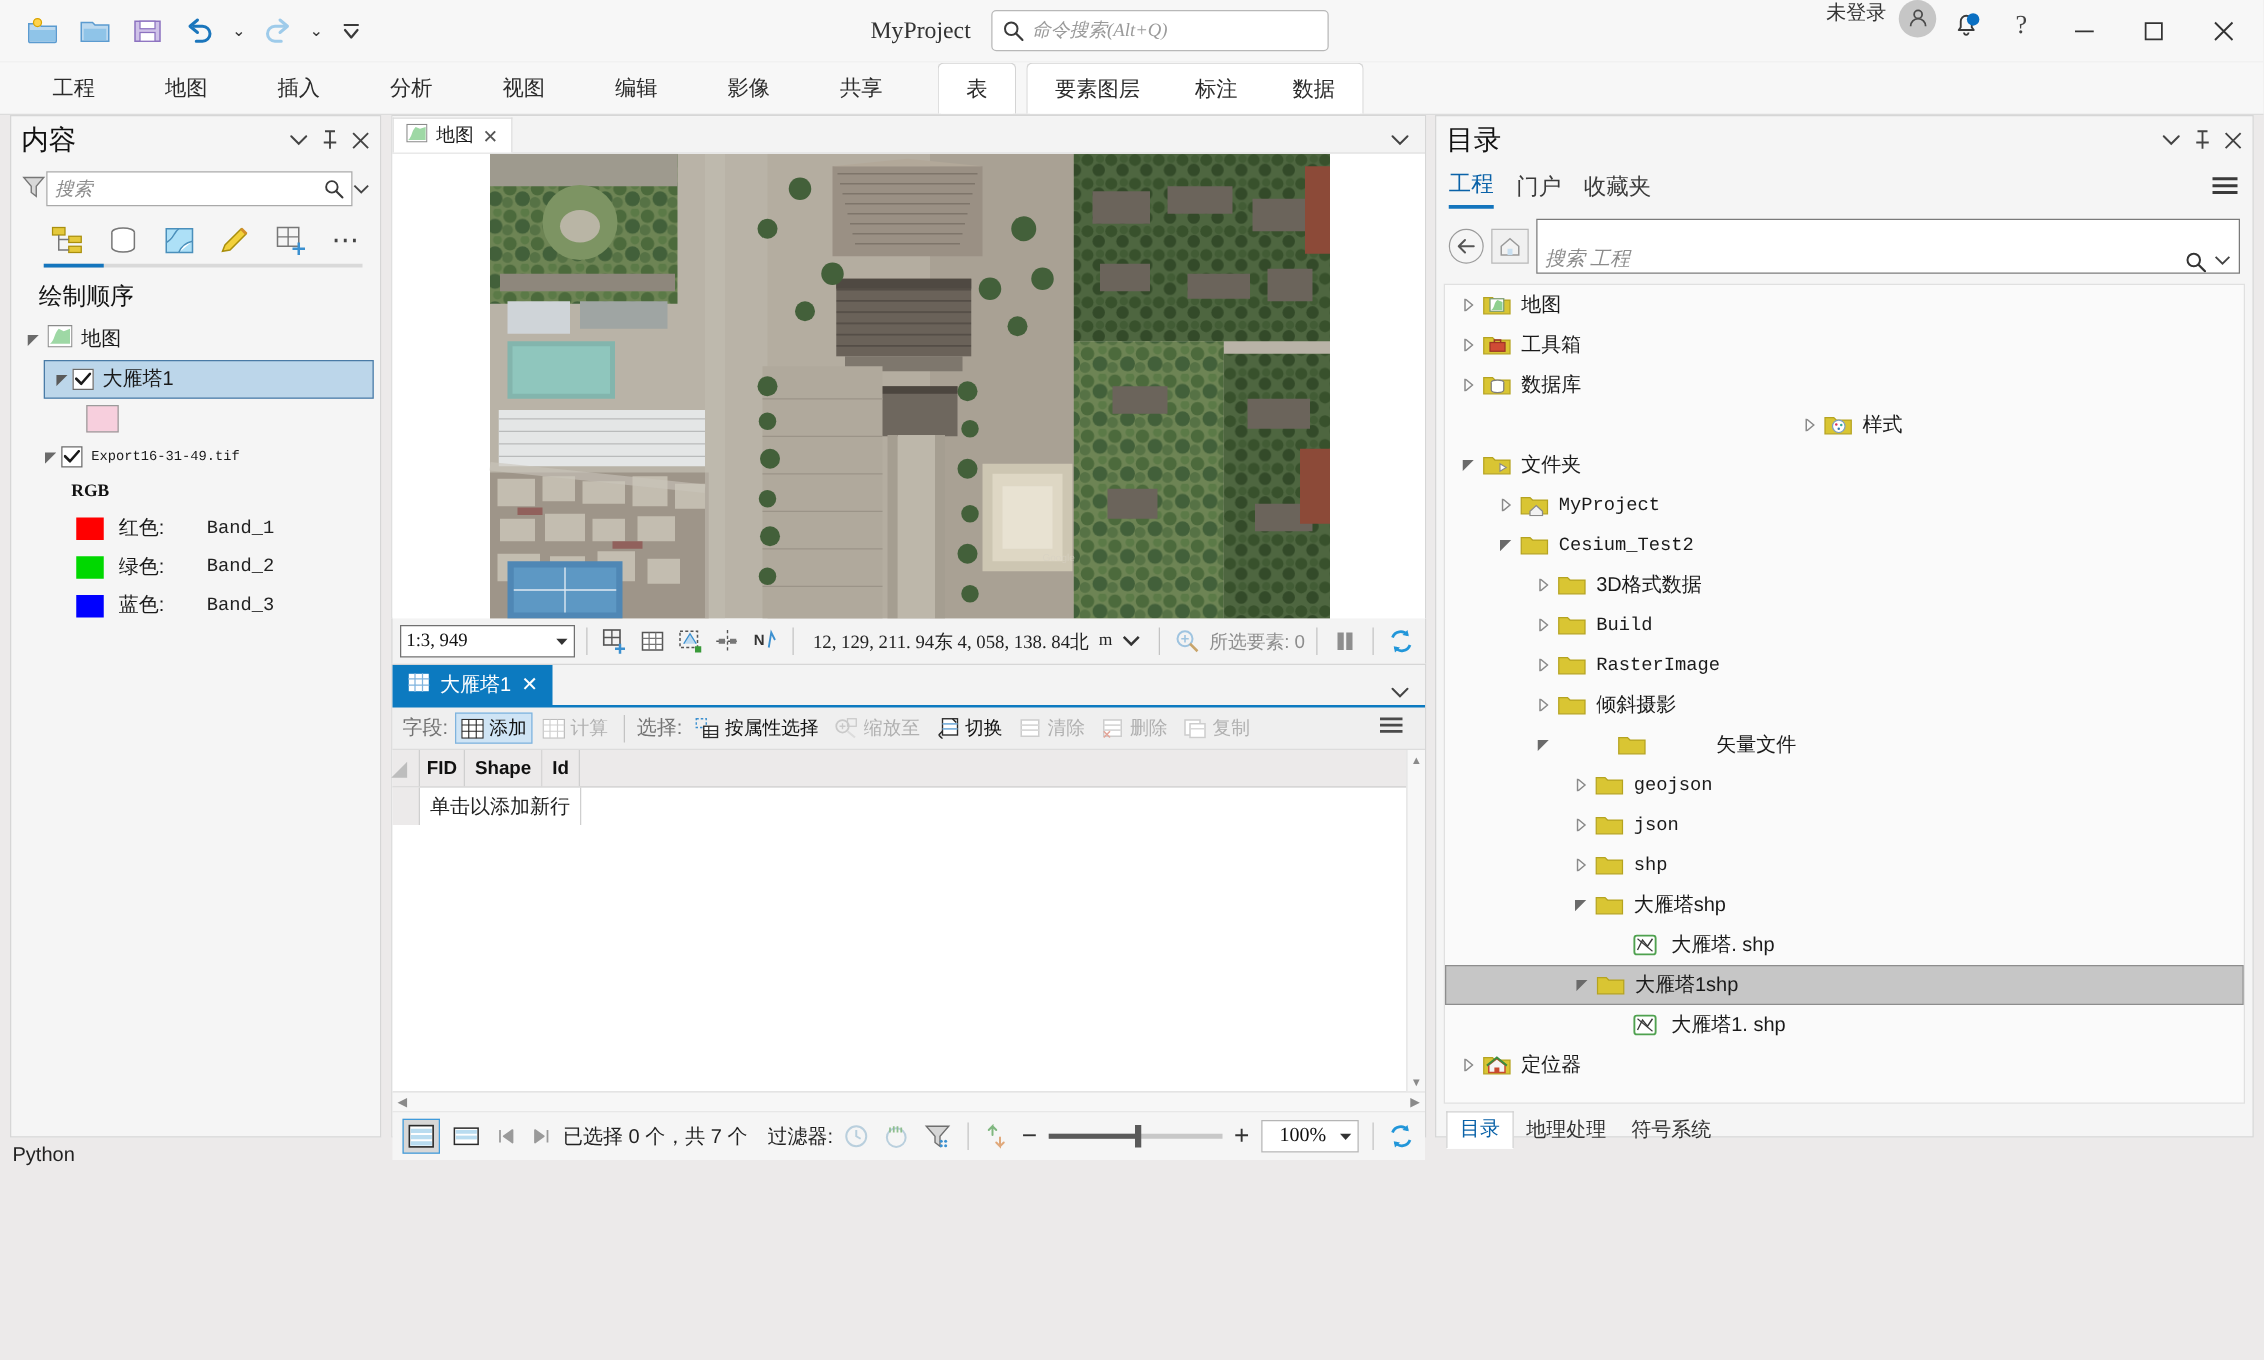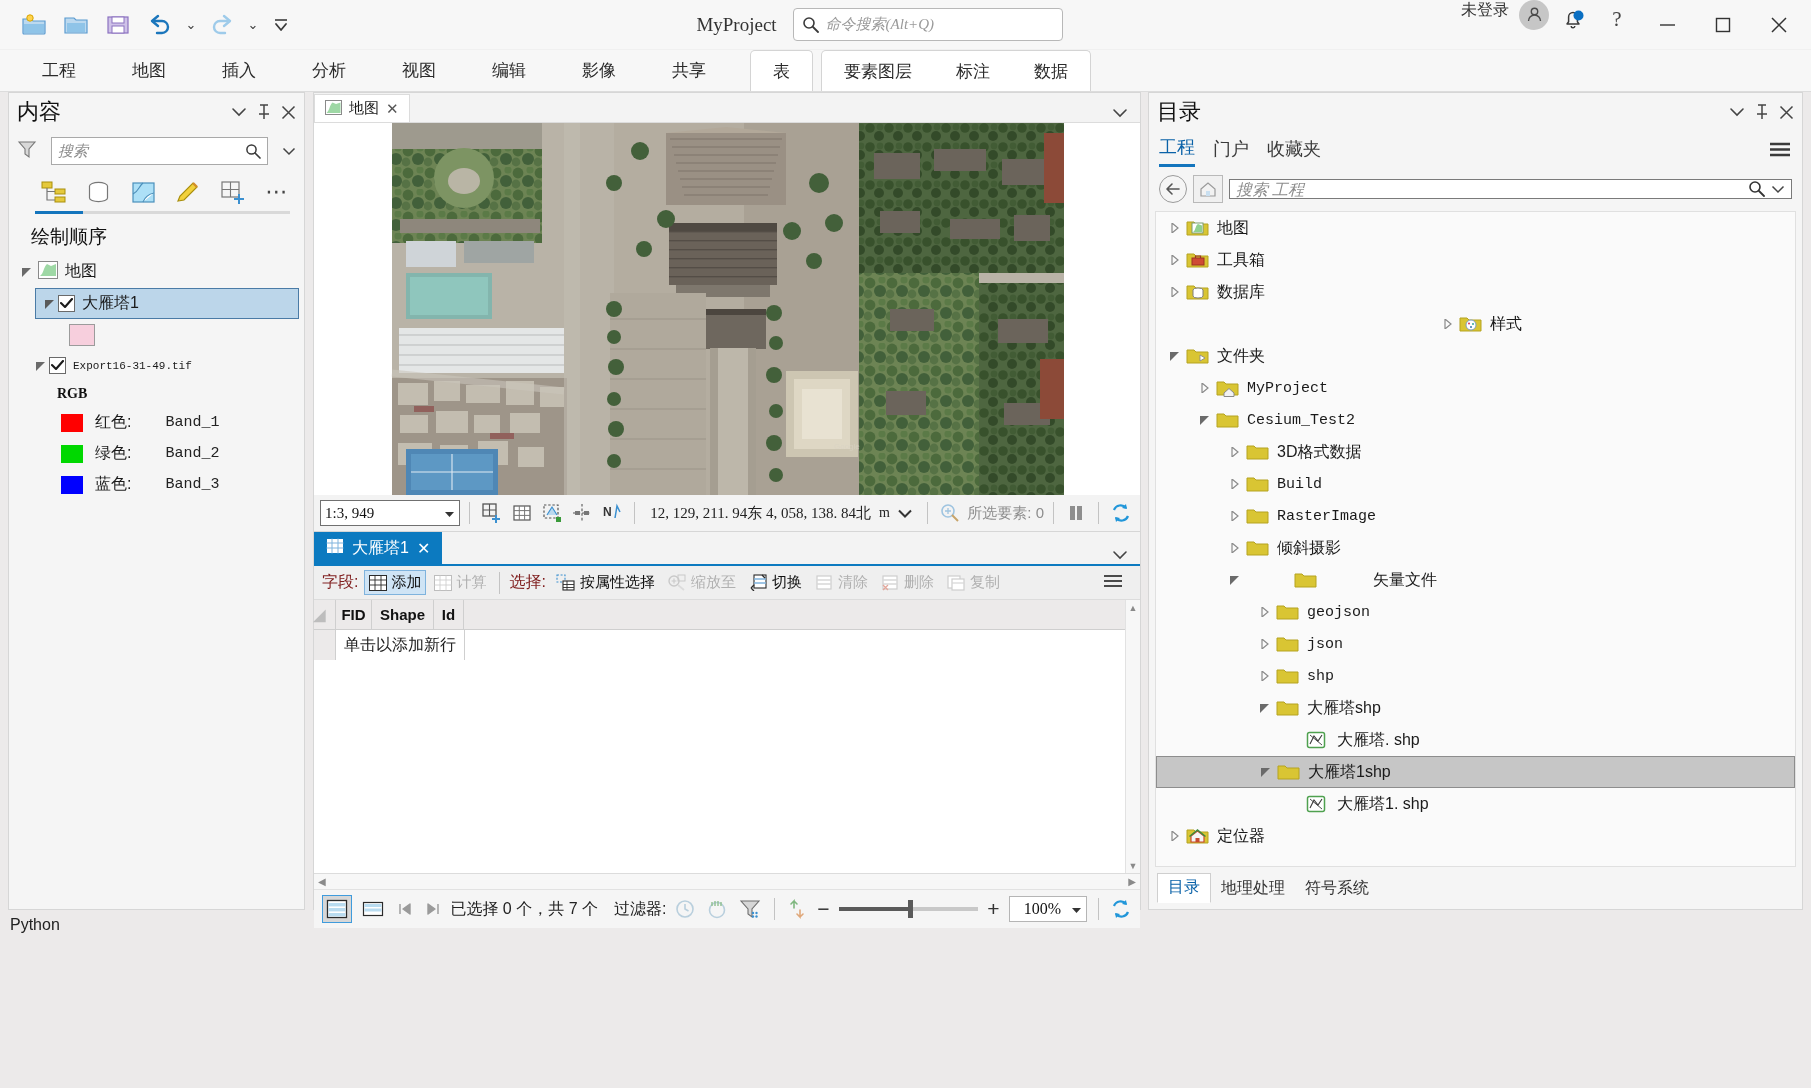"搜索" #contents-search { gap: 14px -> 0 }
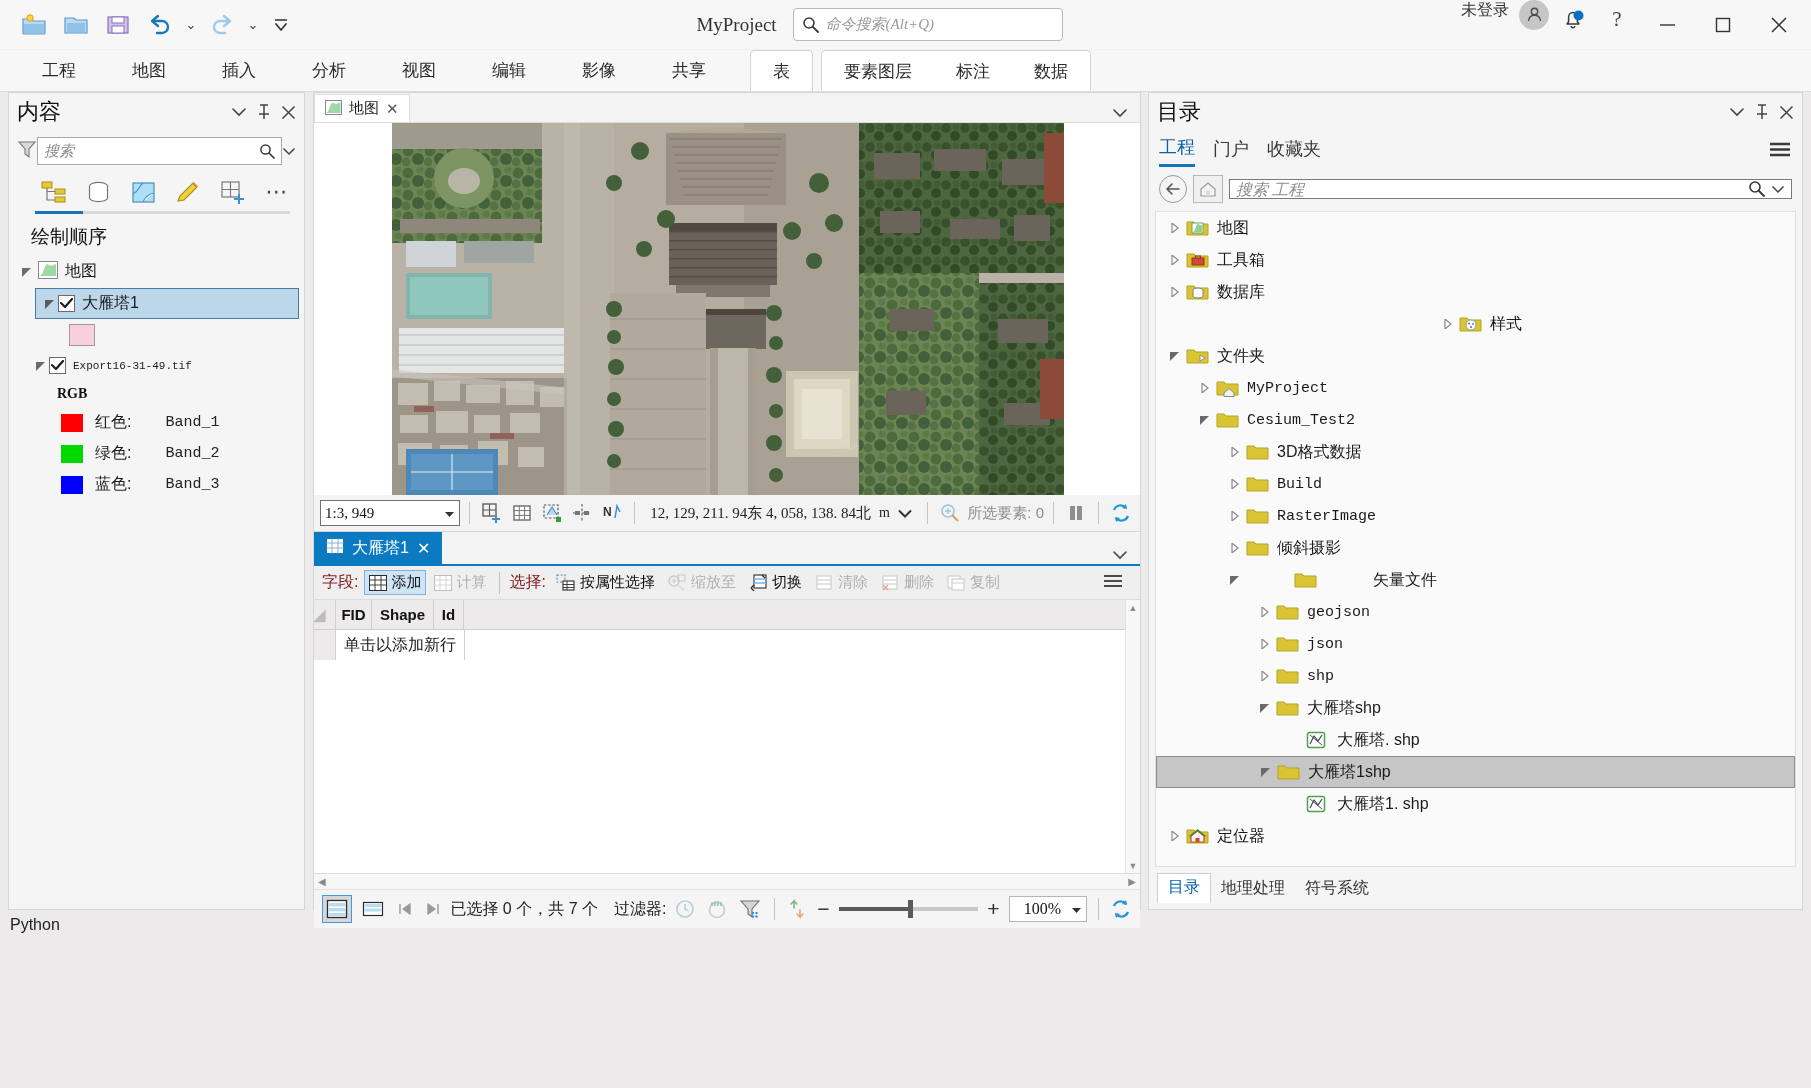"搜索 工程" #cat-search { align-items: flex-start -> flex-end; height: 20px -> 44px }
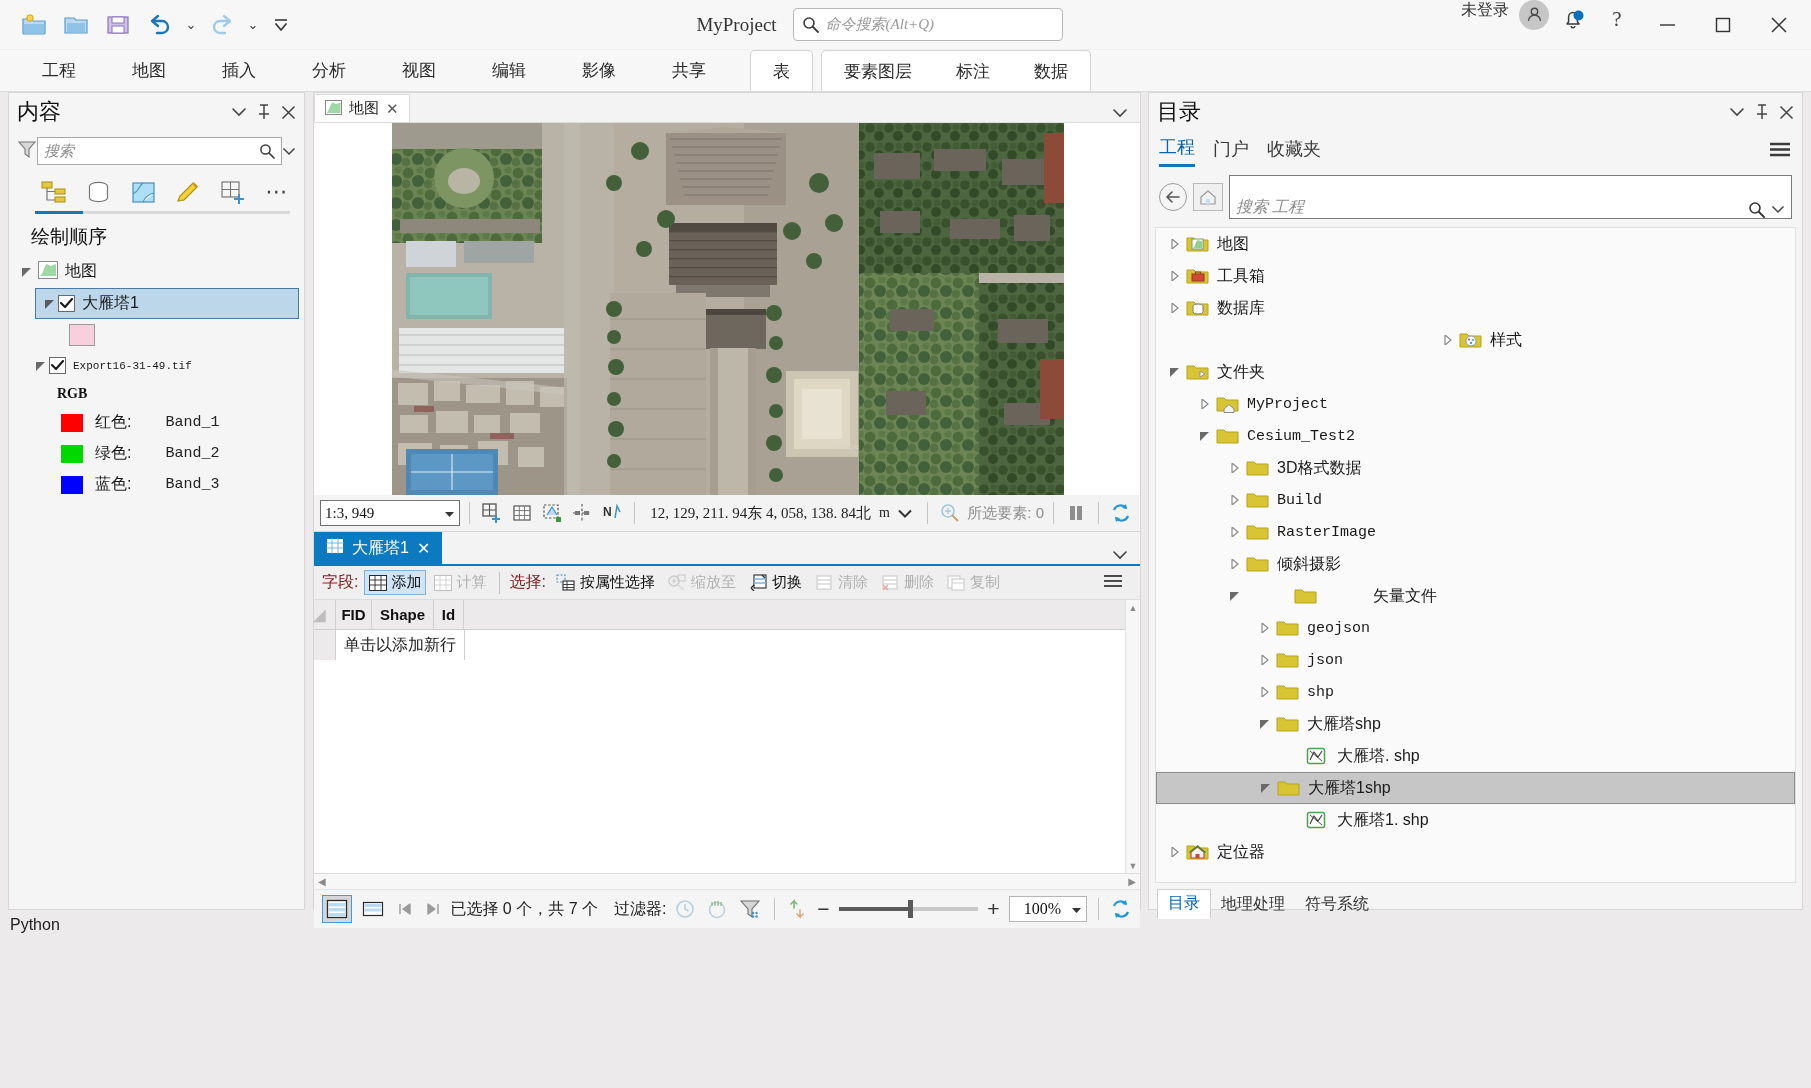"字段:" .tt-label { color: #7f1d1d -> #737373 }
